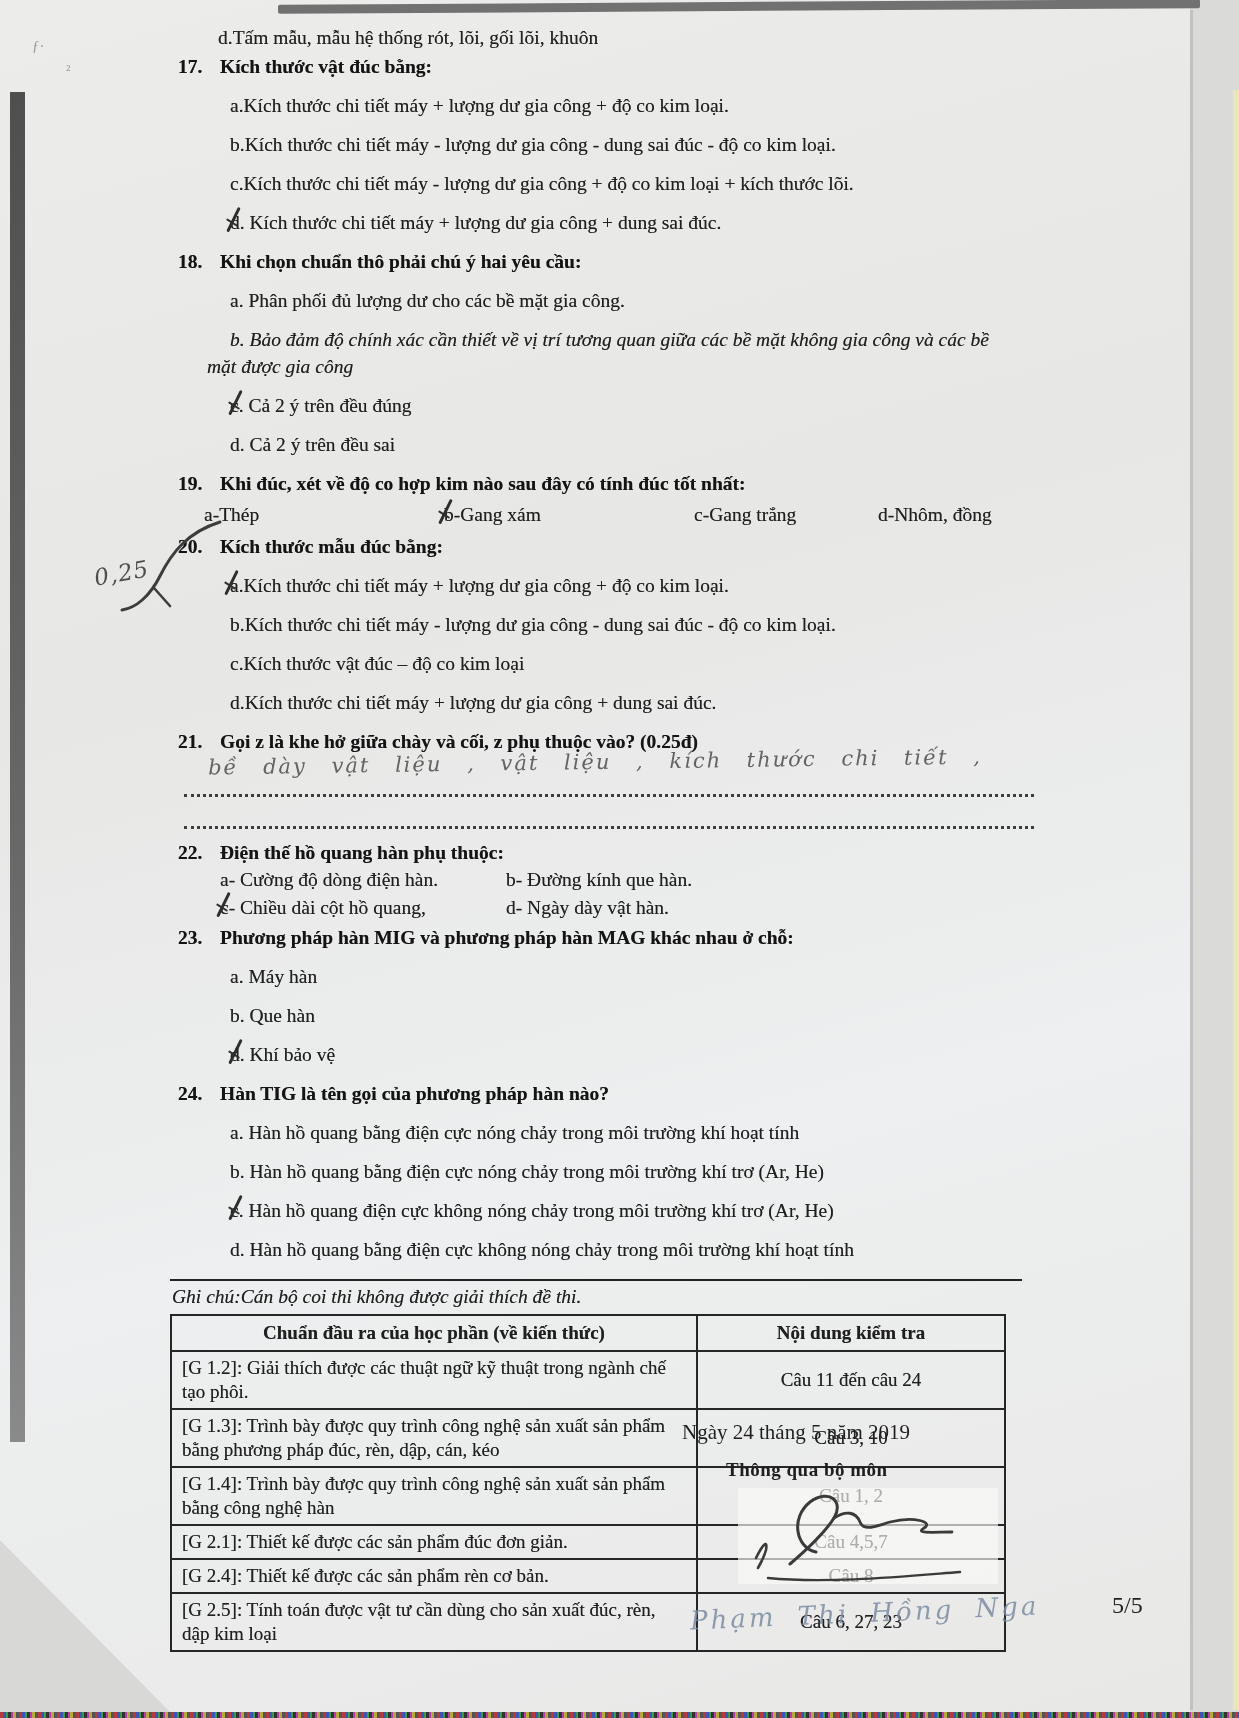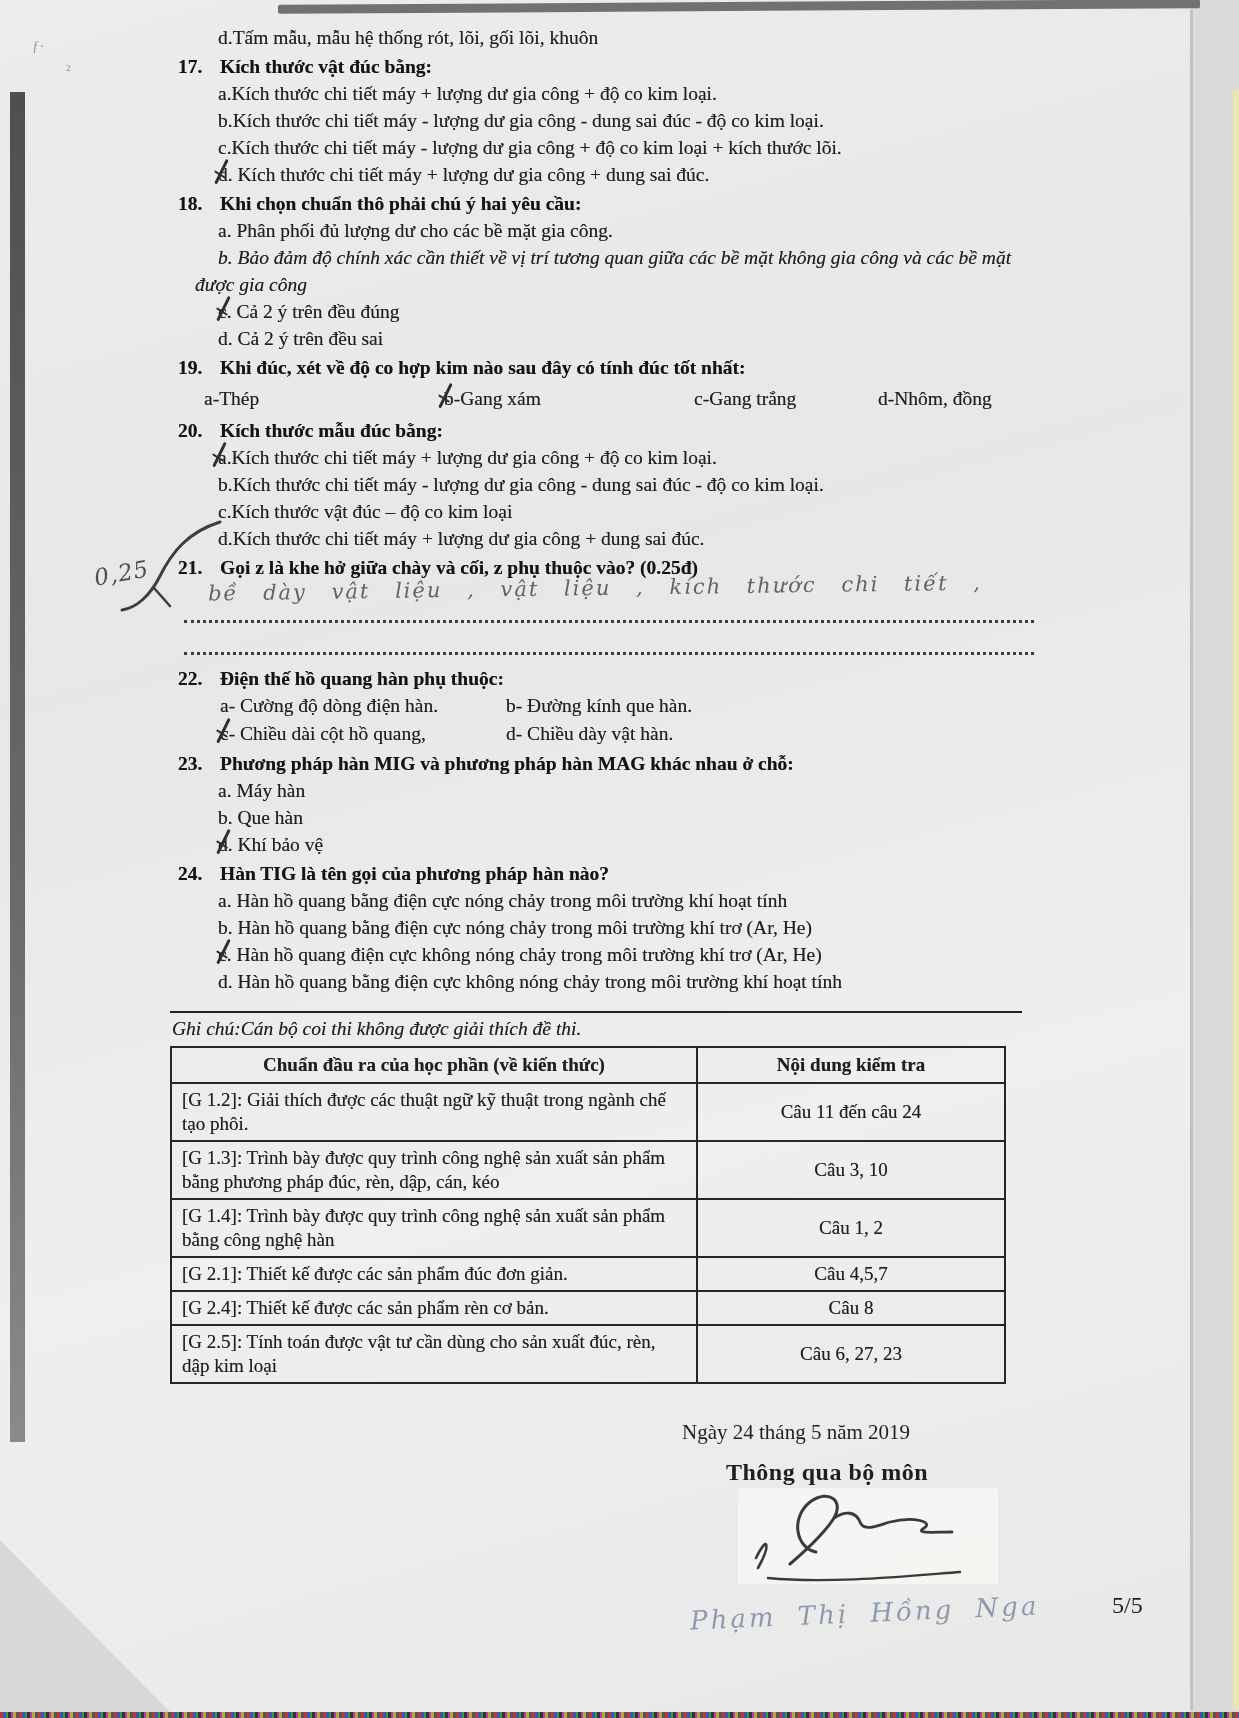"a.Kích thước chi tiết máy" .opt { margin: 0 -> 12px }
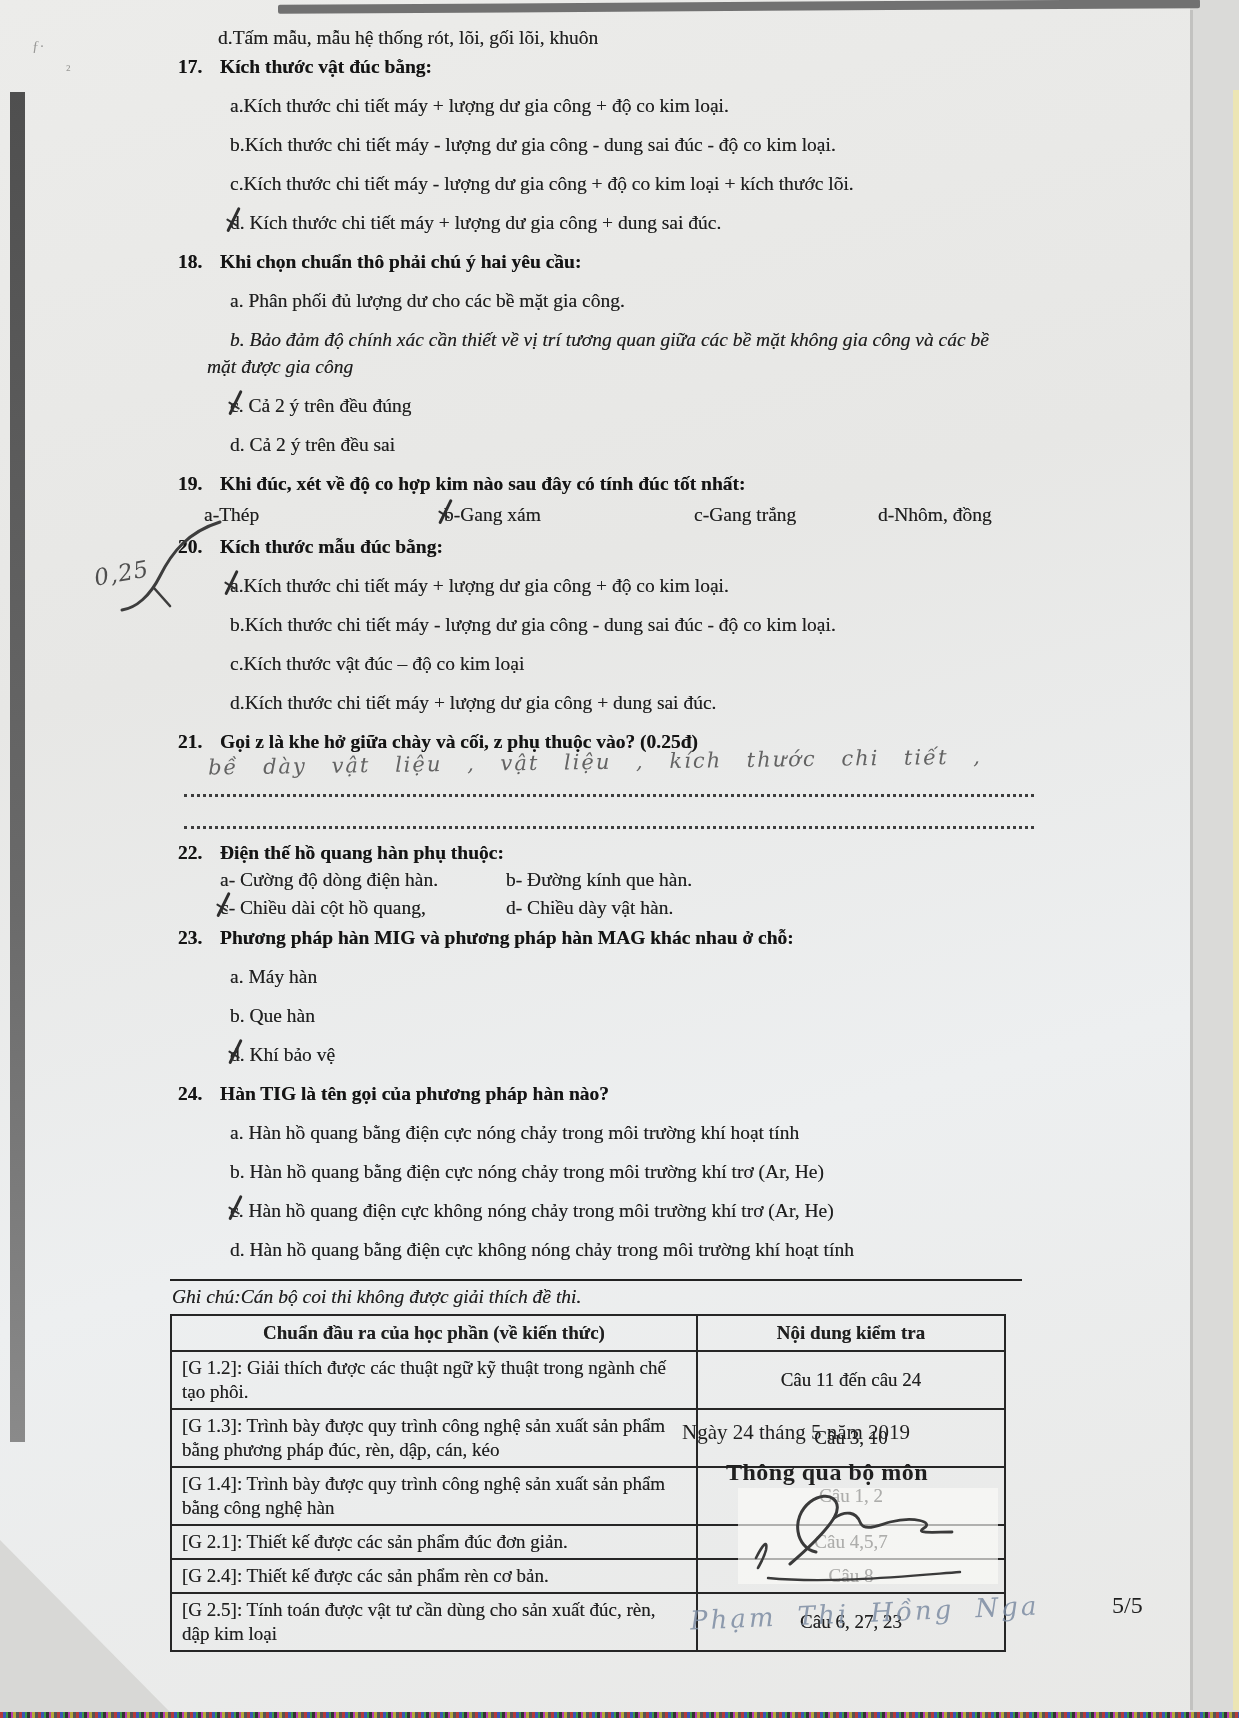"d- Chiều dày vật hàn." span.c2 { text: Chiều -> Ngày }
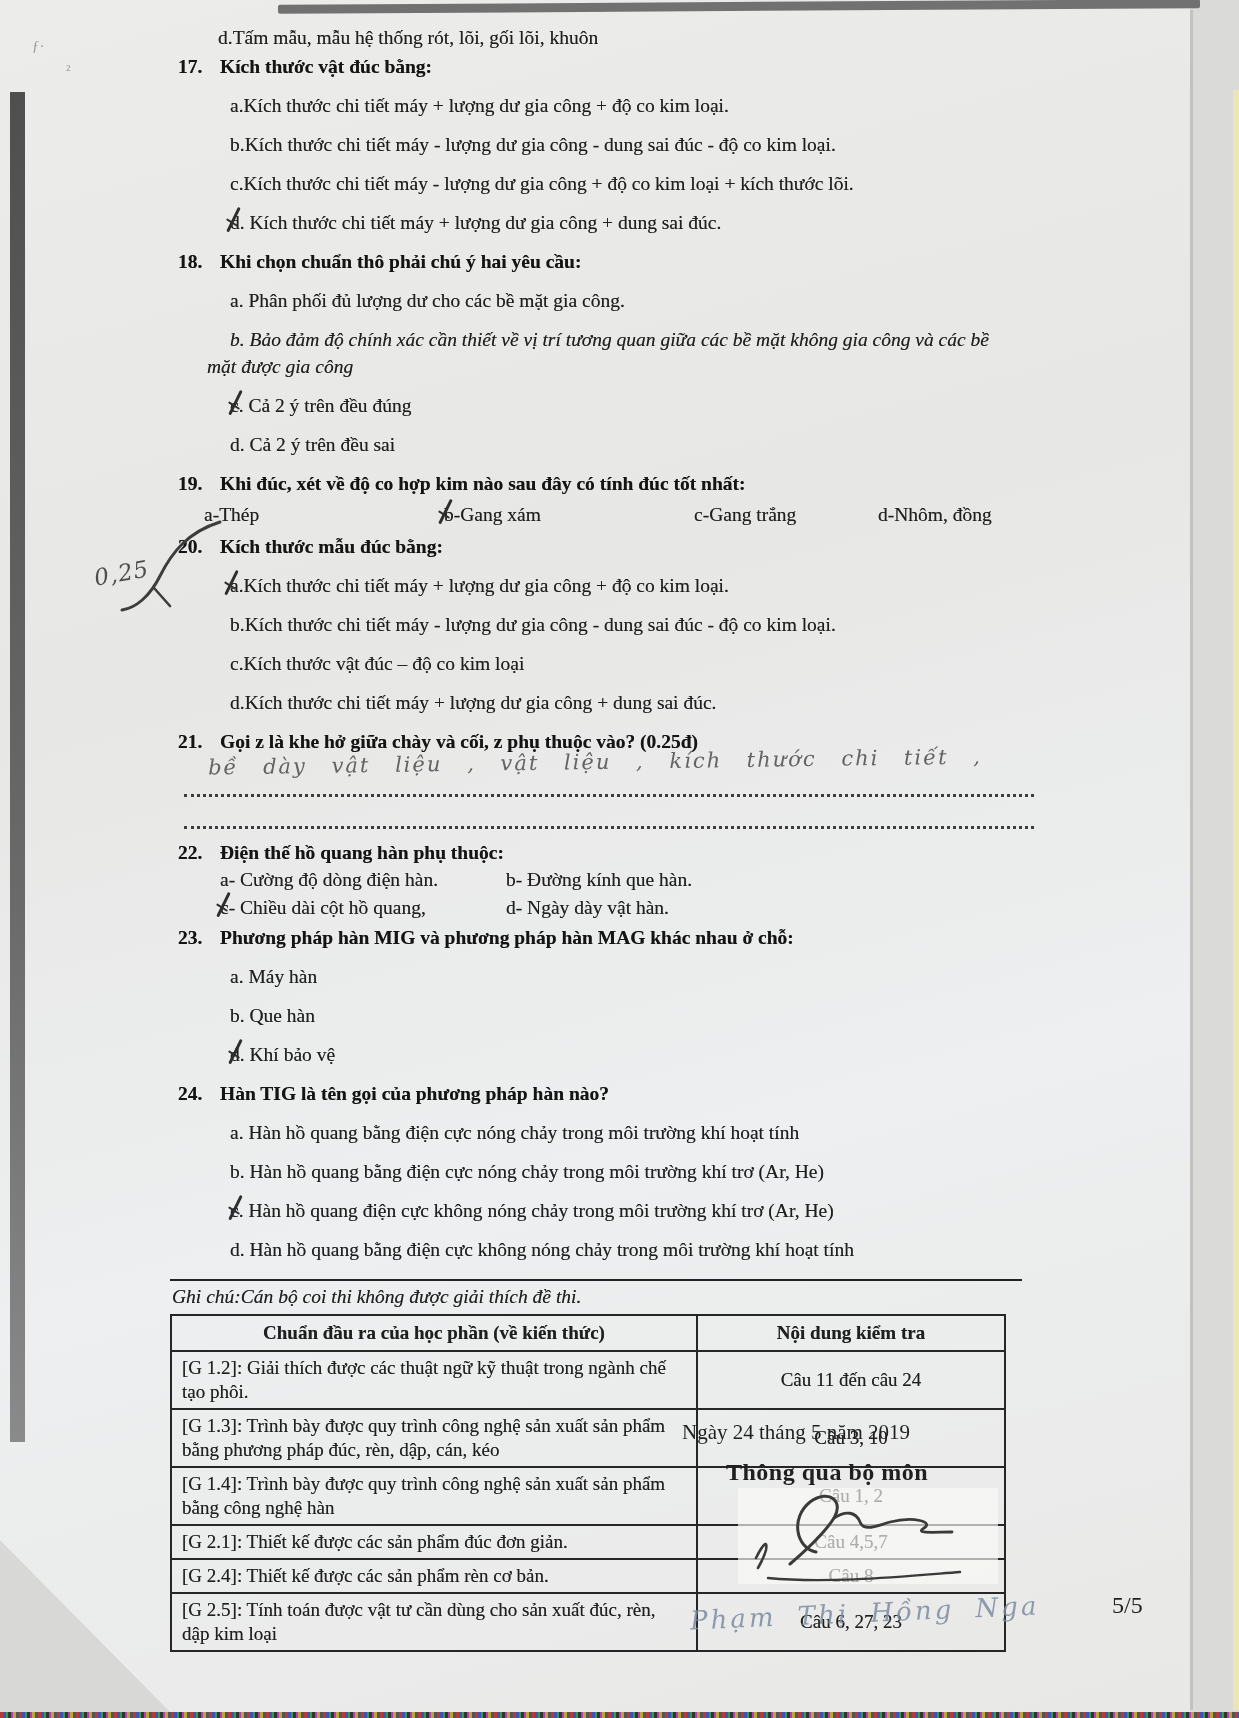"Thông qua bộ môn" .approval { font-size: 24px -> 19px }
